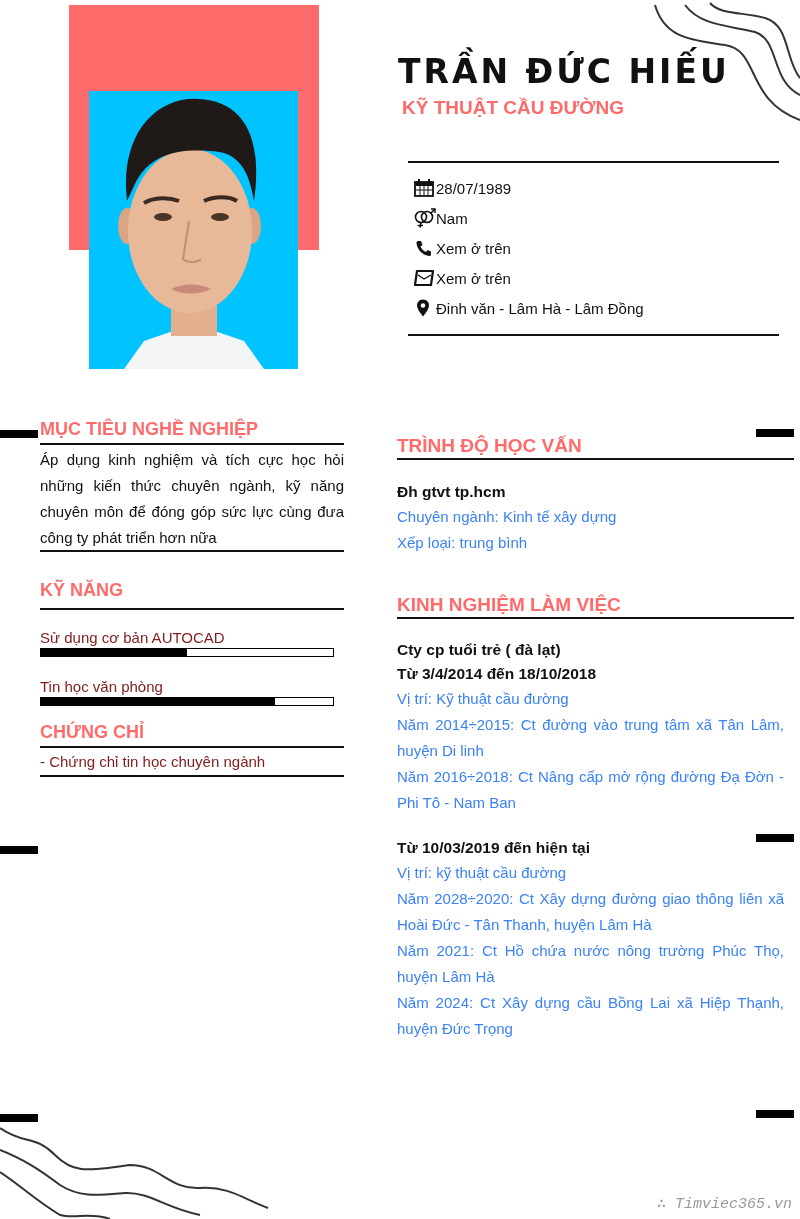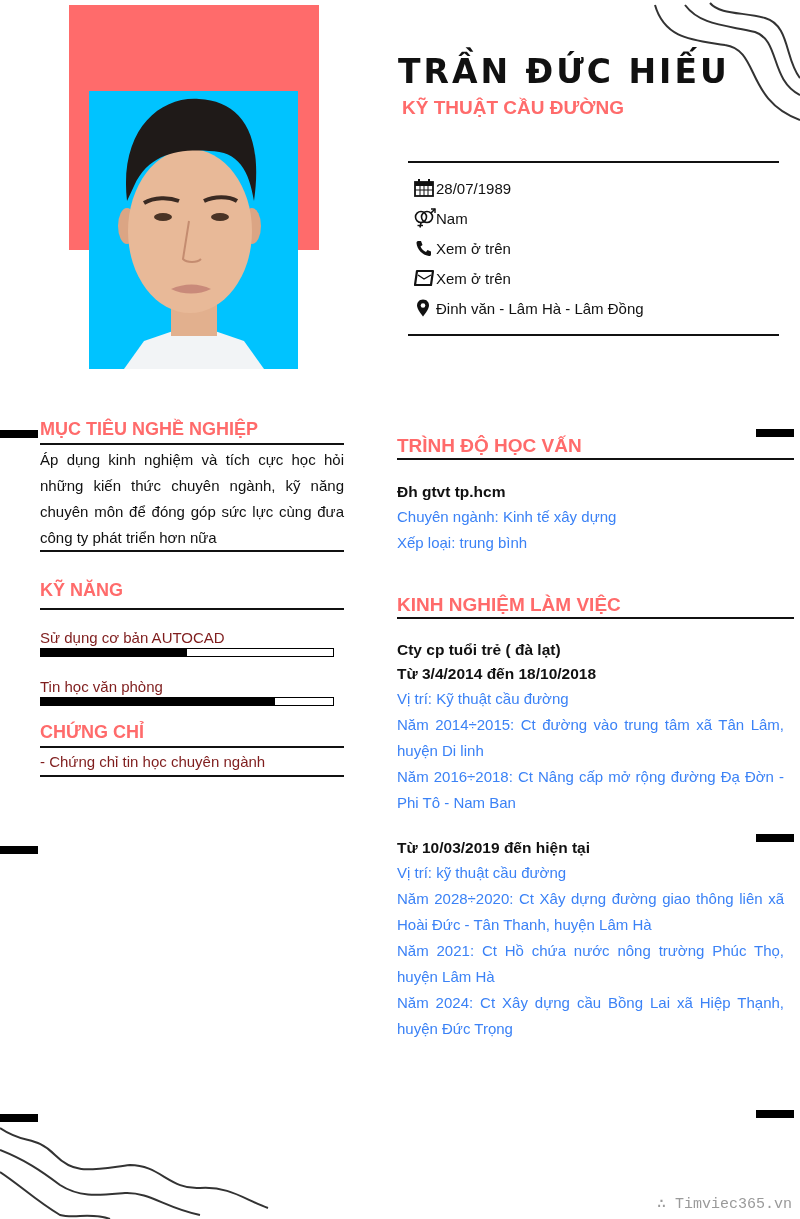"∴ Timviec365.vn" .watermark { font-style: none -> italic }
